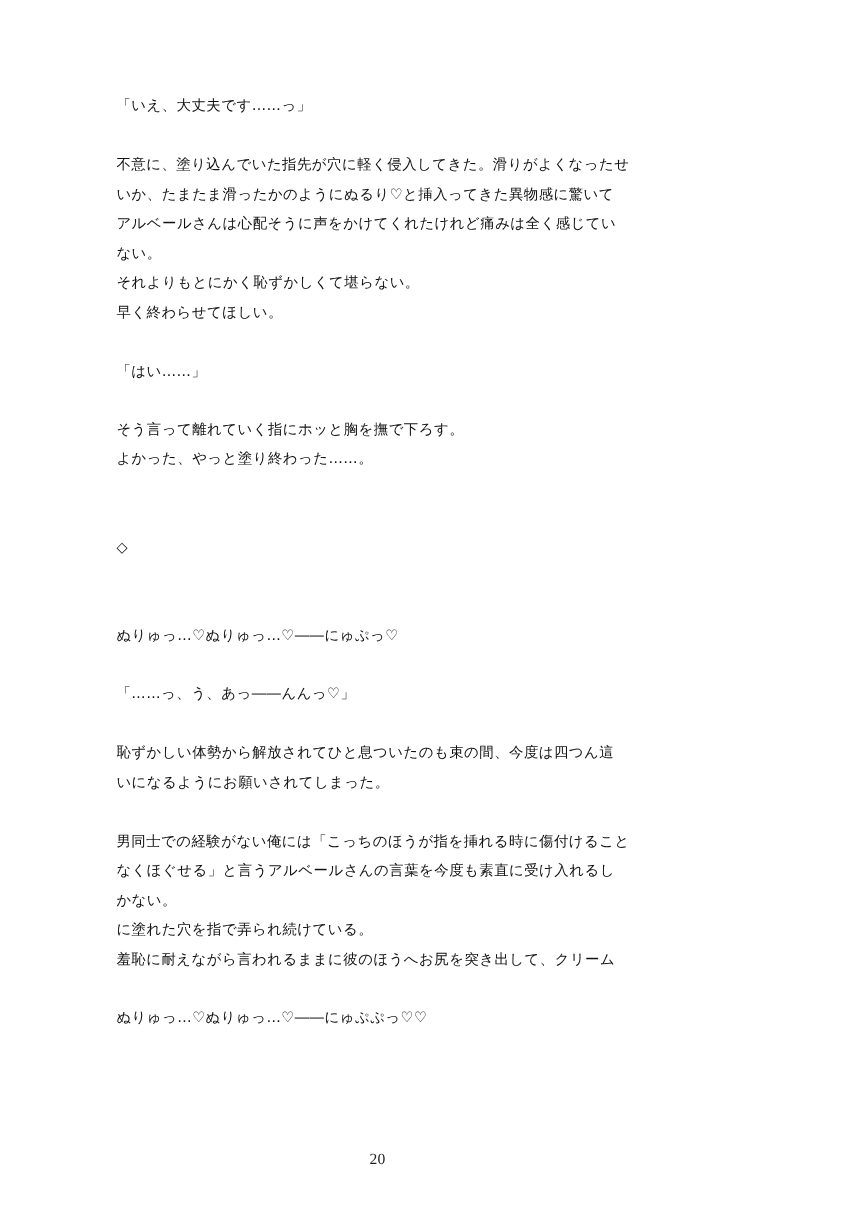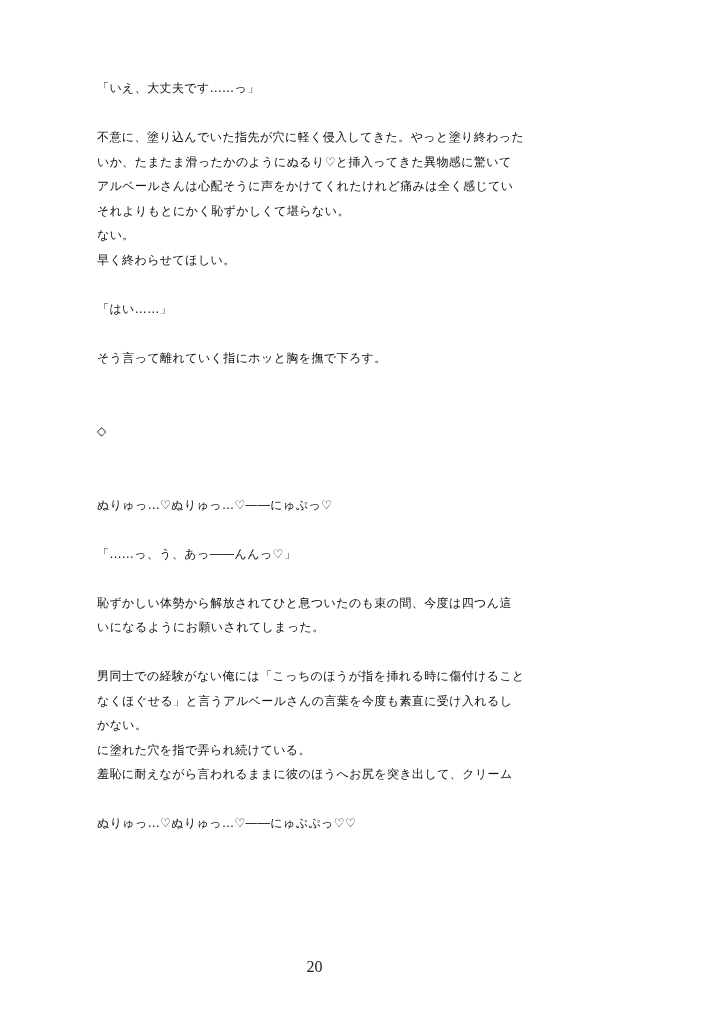"不意に、塗り込んでいた指先が穴に軽く侵入してきた。やっと塗り終わった" div.line { text: やっと塗り終わった -> 滑りがよくなったせ }
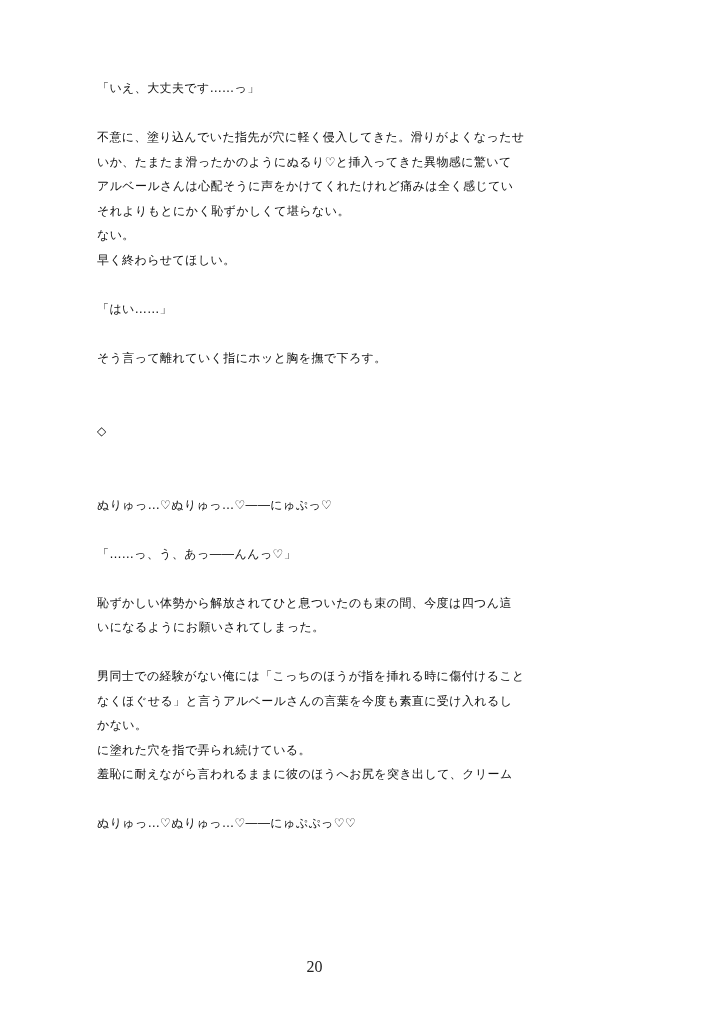"それよりもとにかく恥ずかしくて堪らない。" div.line { order: before "ない。" -> after "ない。" }
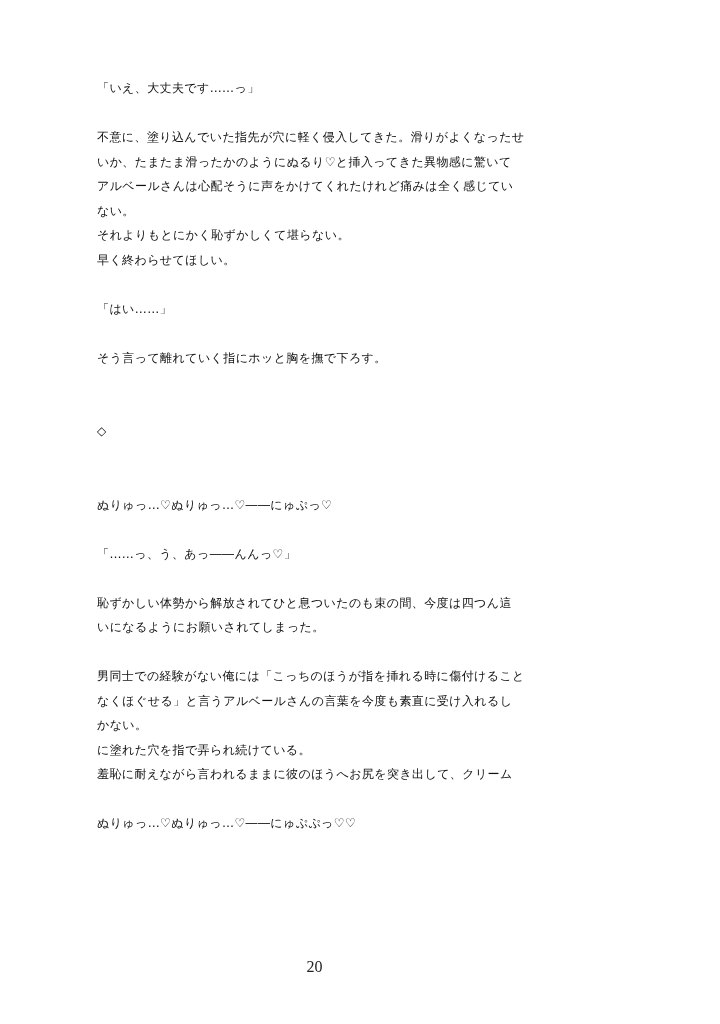"よかった、やっと塗り終わった……。" div.line { html: none -> <div>よかった、やっと塗り終わった……。</div> }
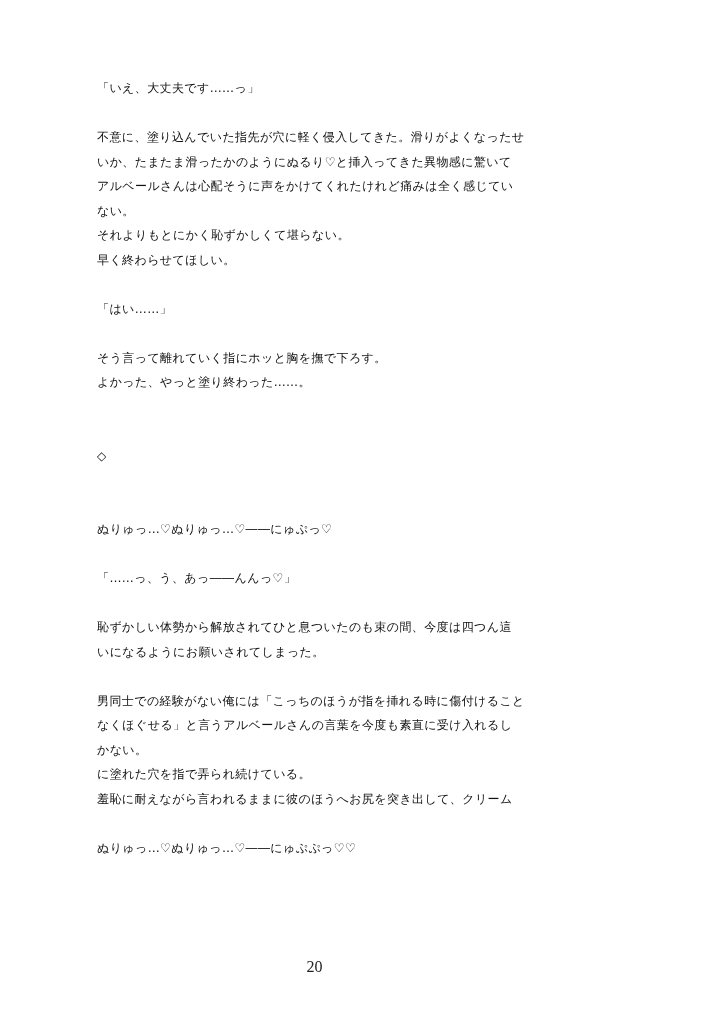"20" .page-number { font-size: 16px -> 13px }
